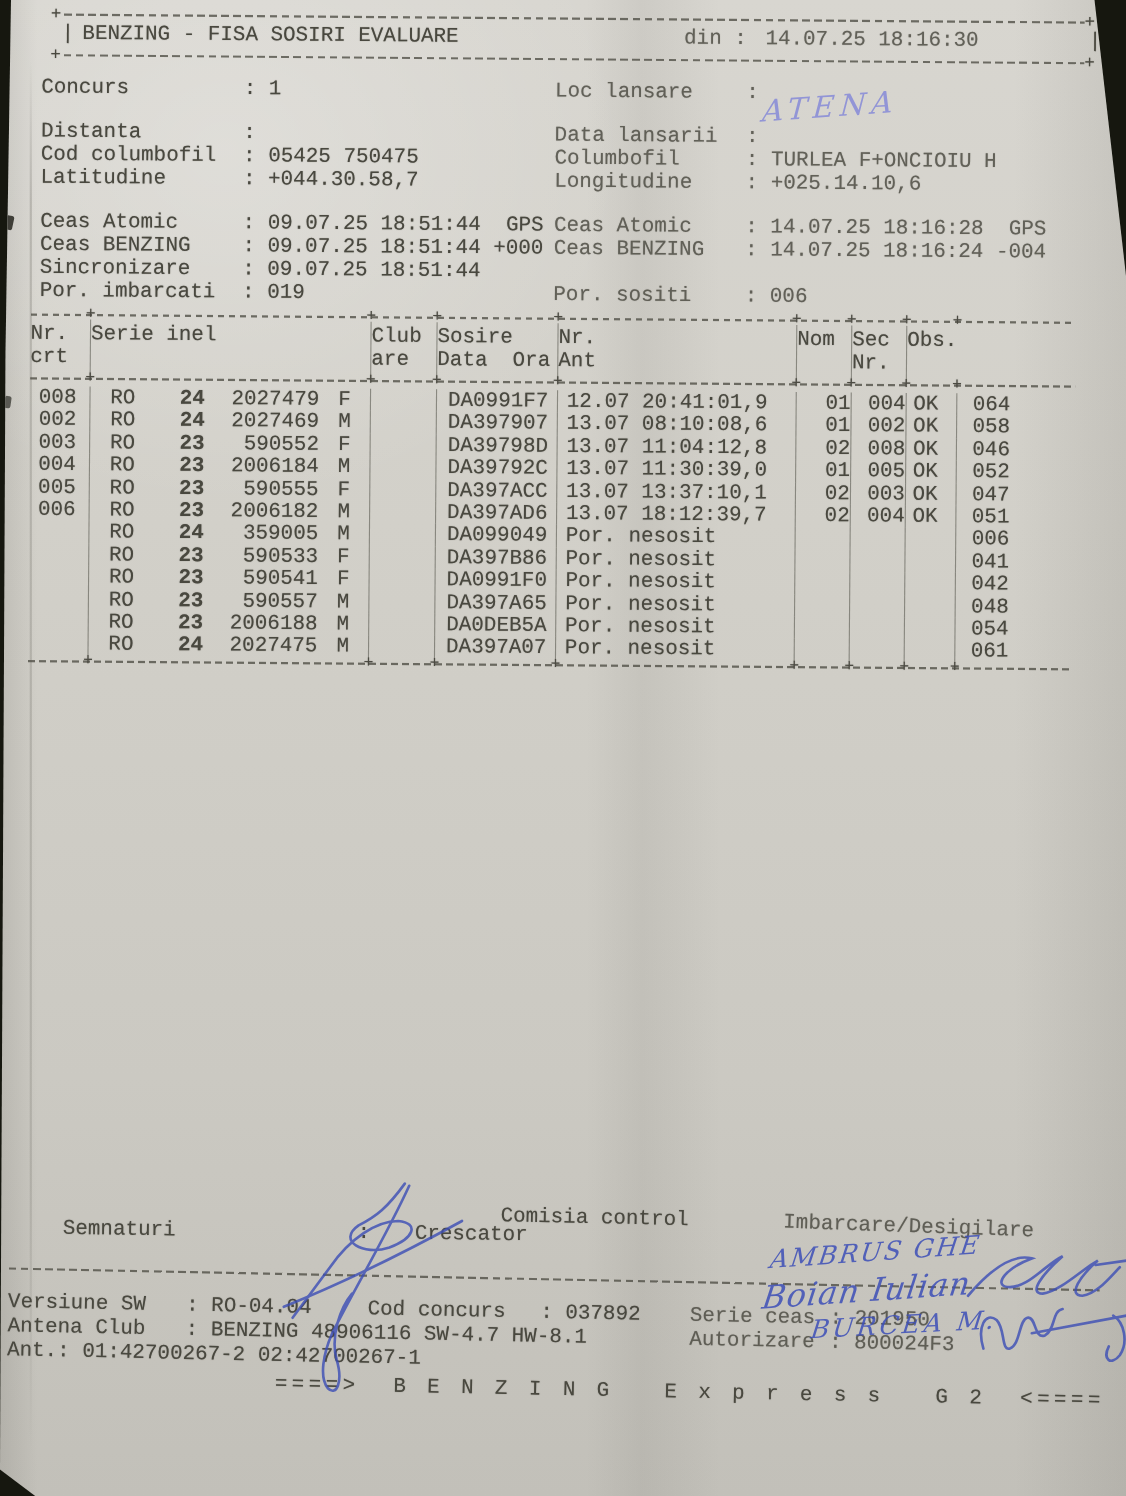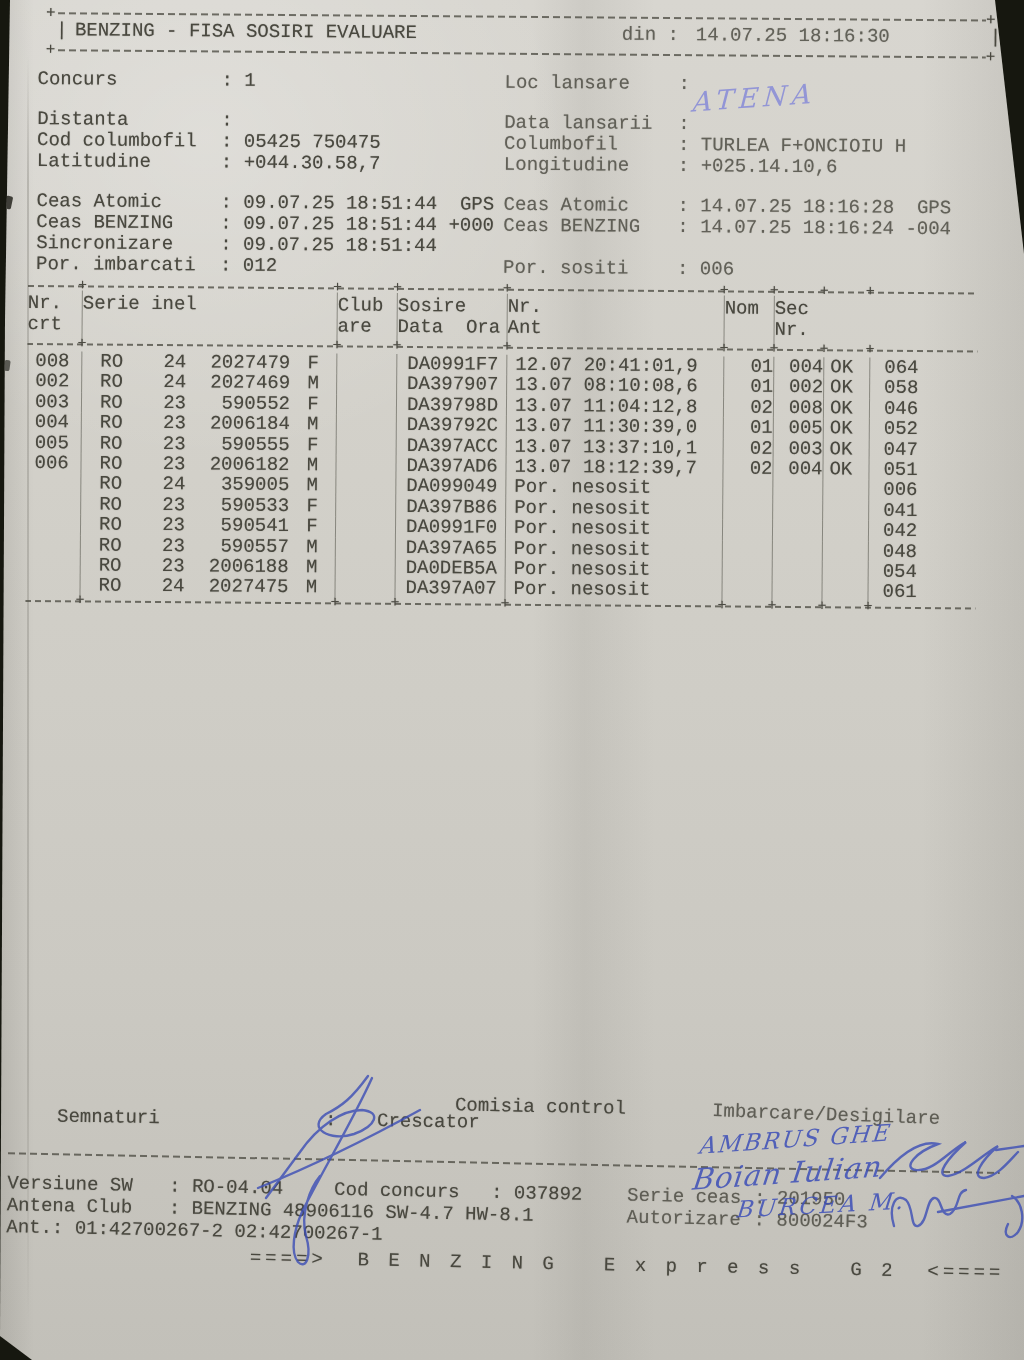": 012" span.pre { text: 012 -> 019 }
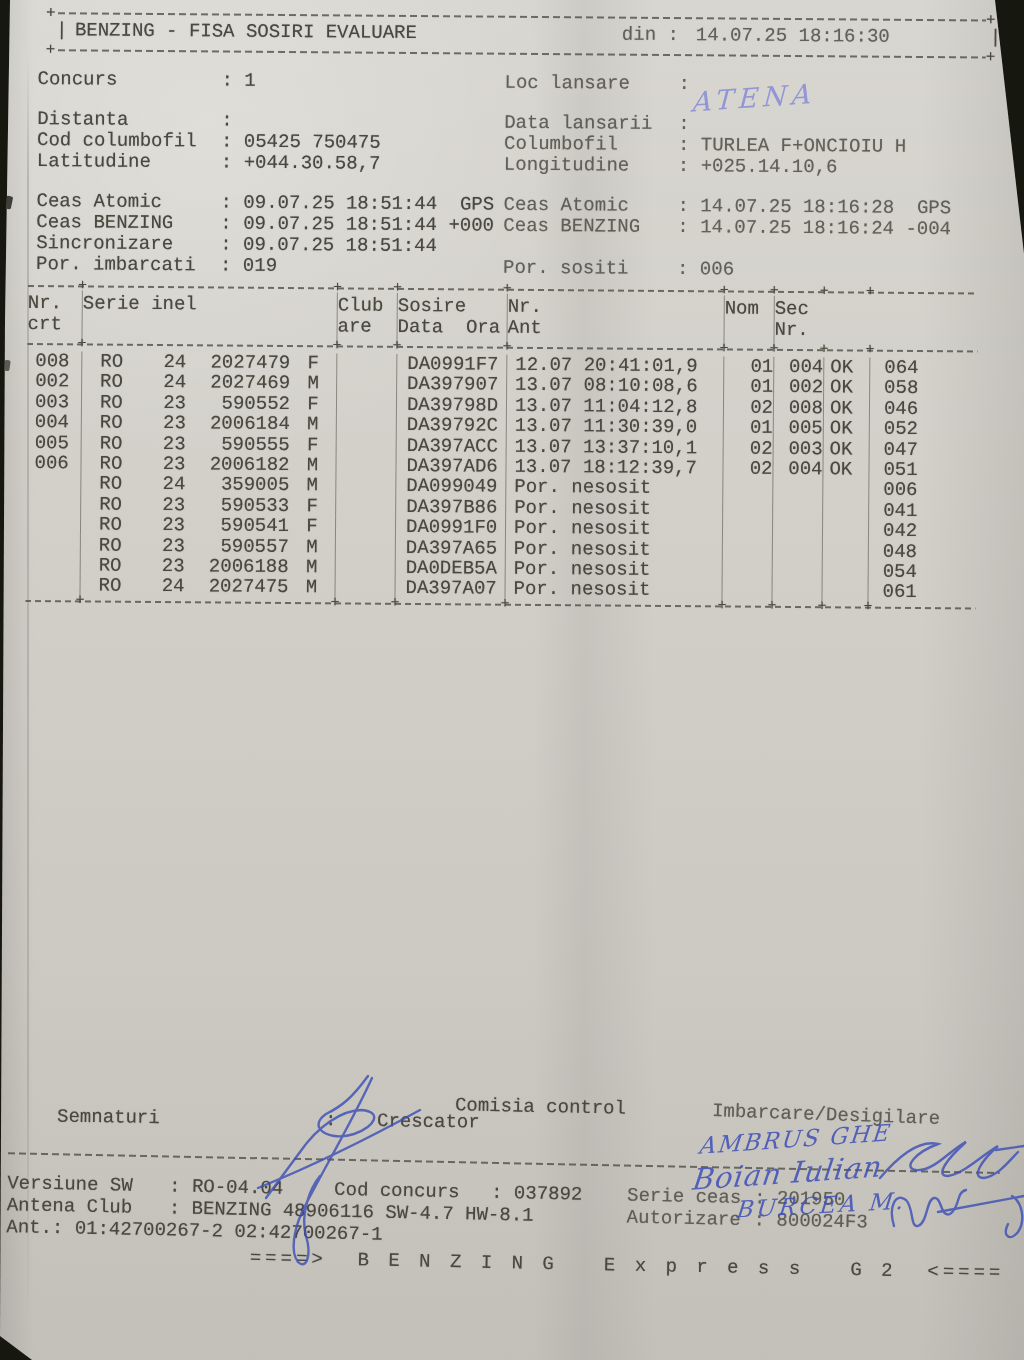"Obs." div.cell { html: none -> <div><div>Obs.</div><div>&nbsp;</div></div> }
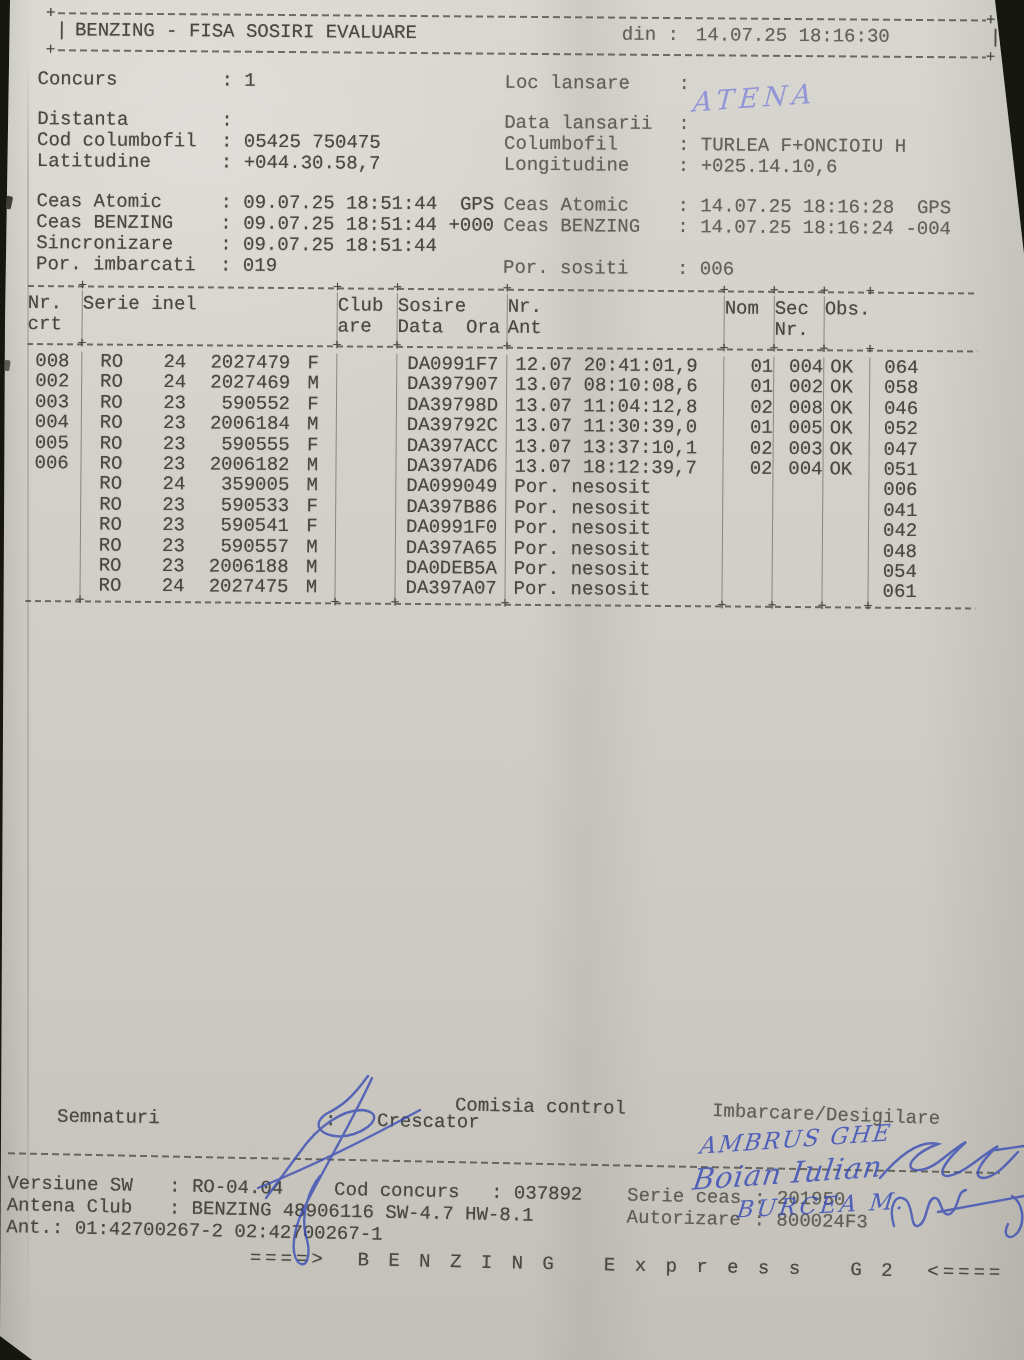"24" .c-serie .yr { font-weight: none -> bold }
